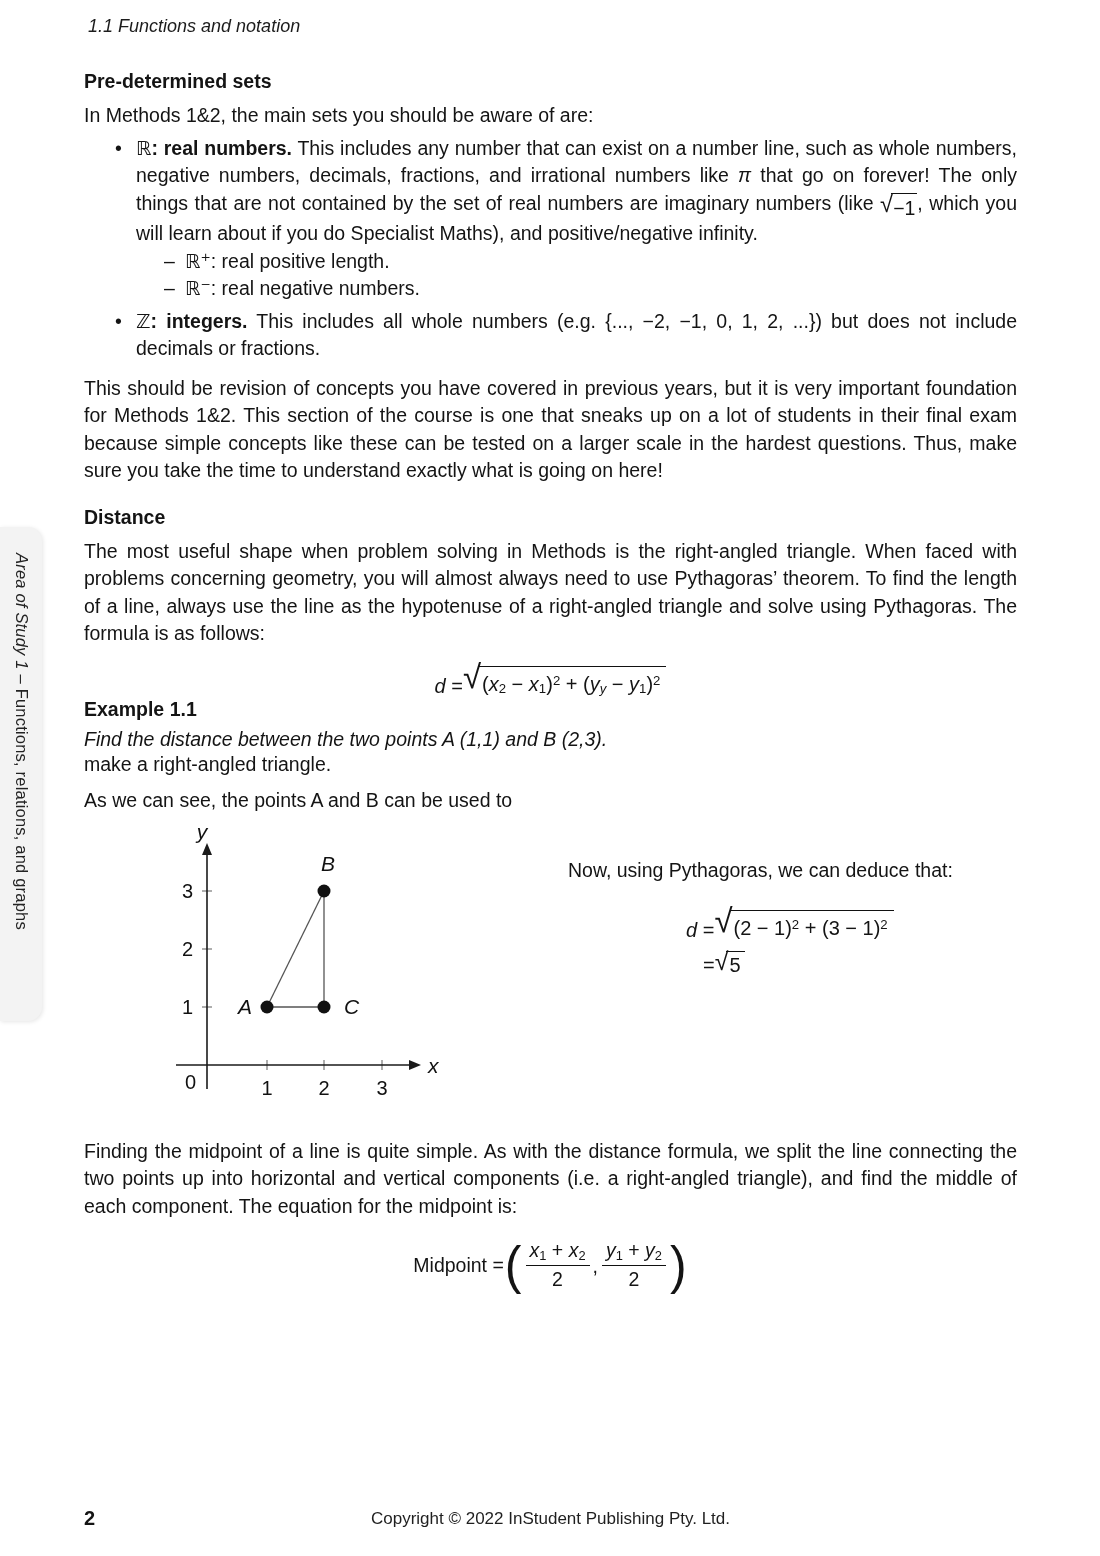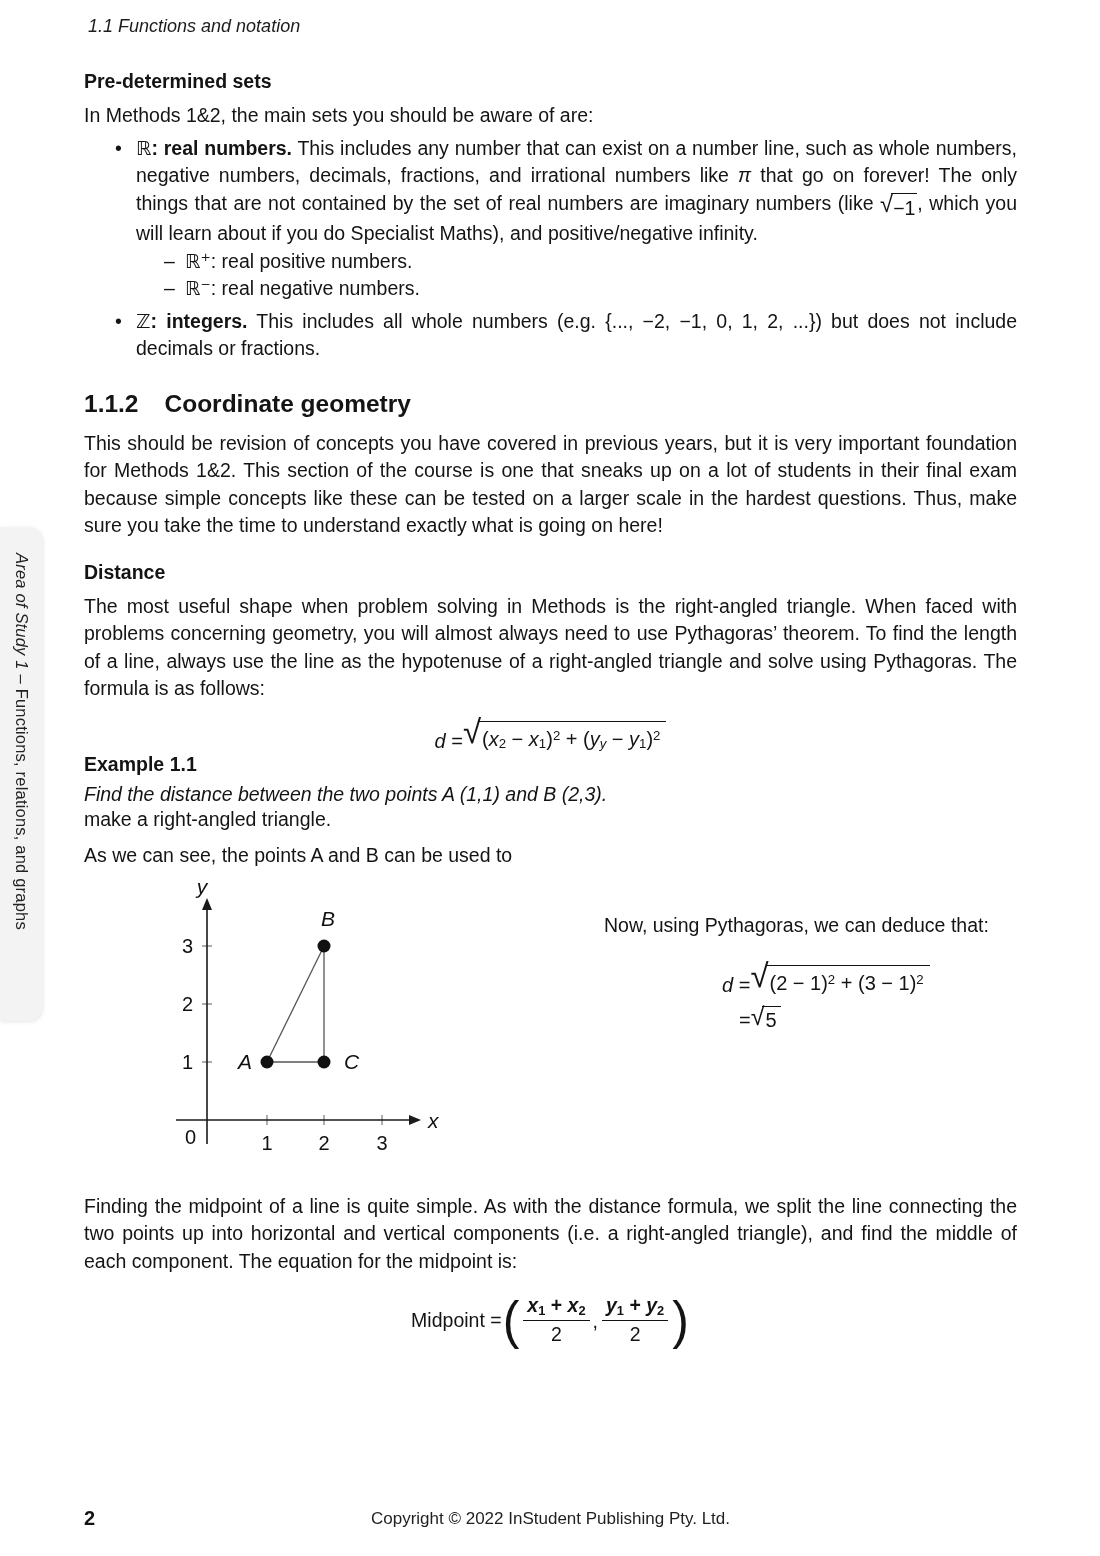": real positive numbers." span { text: numbers -> length }
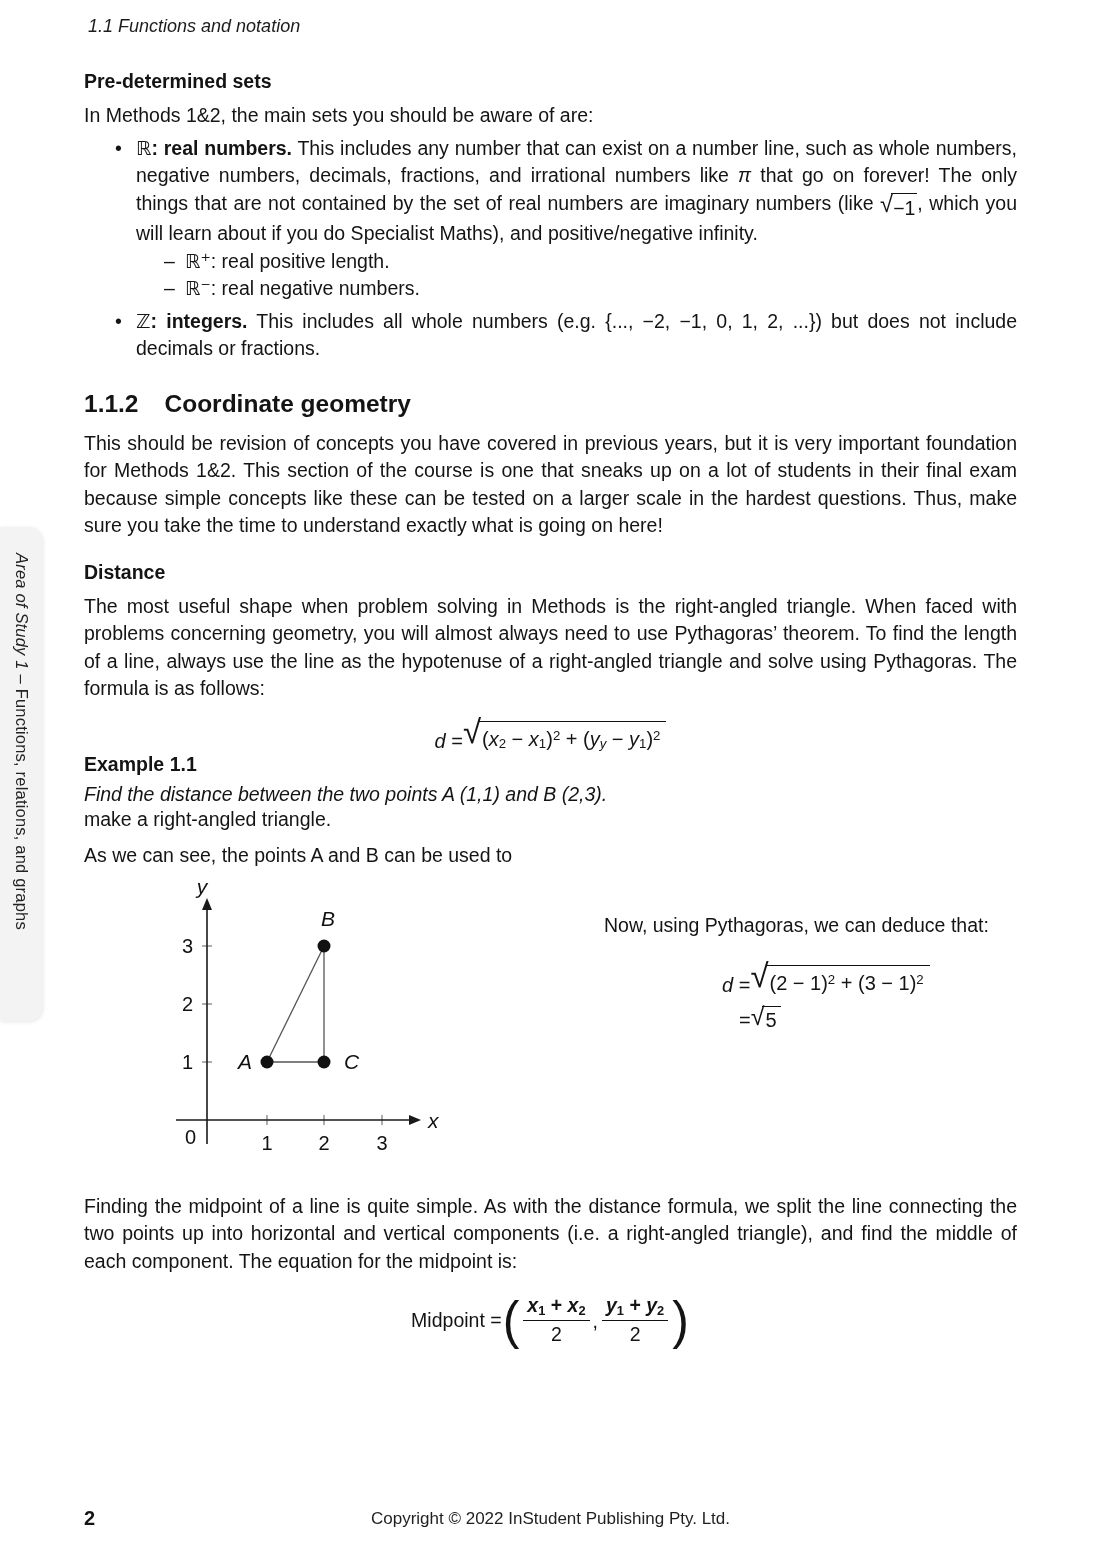"1.1.2 Coordinate geometry" div.h2 { html: <div><span>1.1.2</span><span>Coordinate geometry</span></div> -> none }
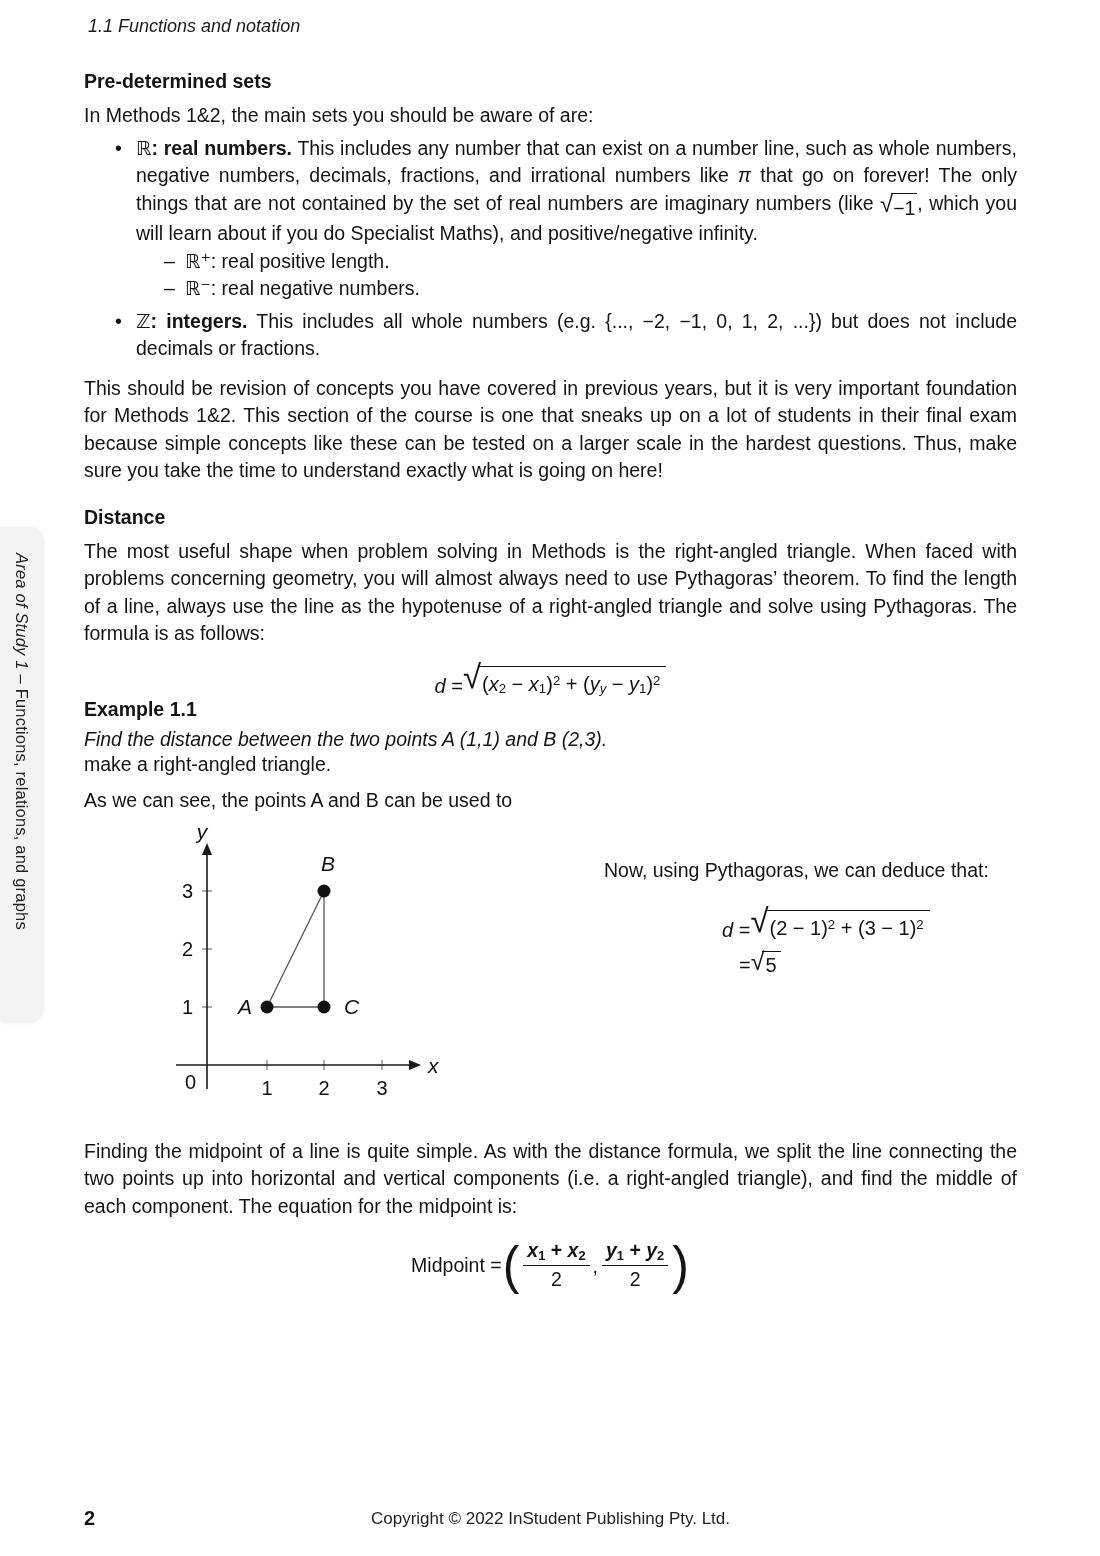"Now, using Pythagoras, we can" #deduce { margin-left: 36px -> none }
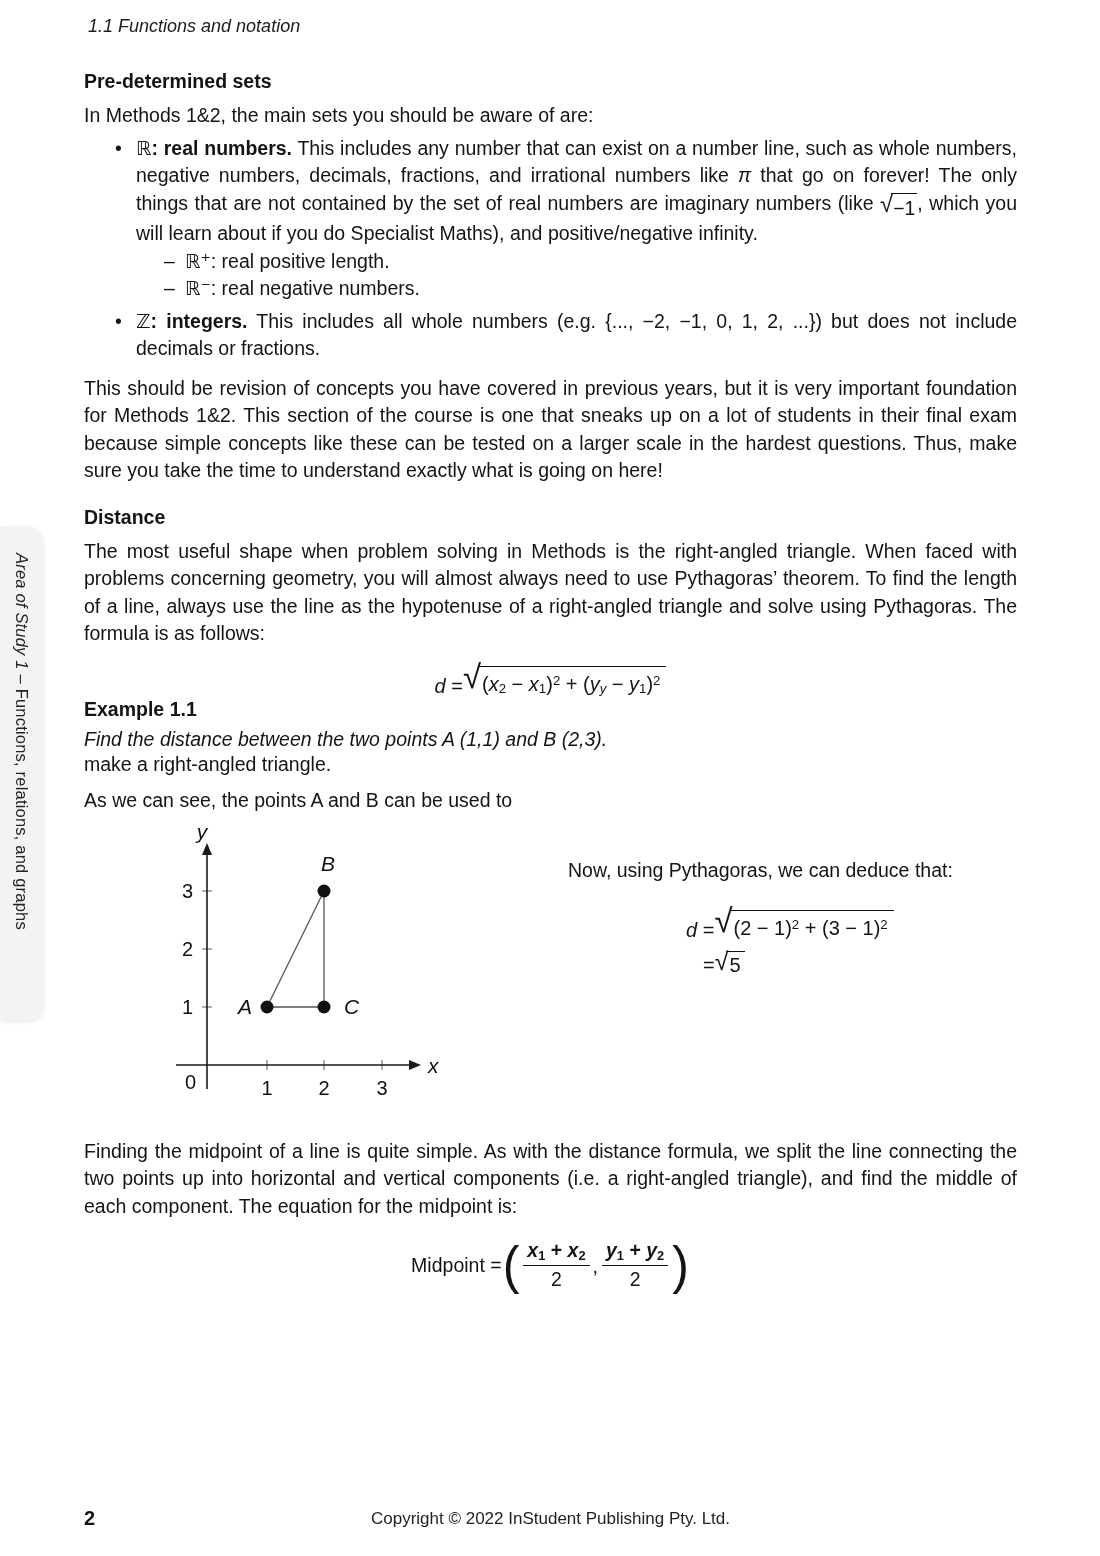"x1 + x2" .frac .num { font-weight: bold -> none }
